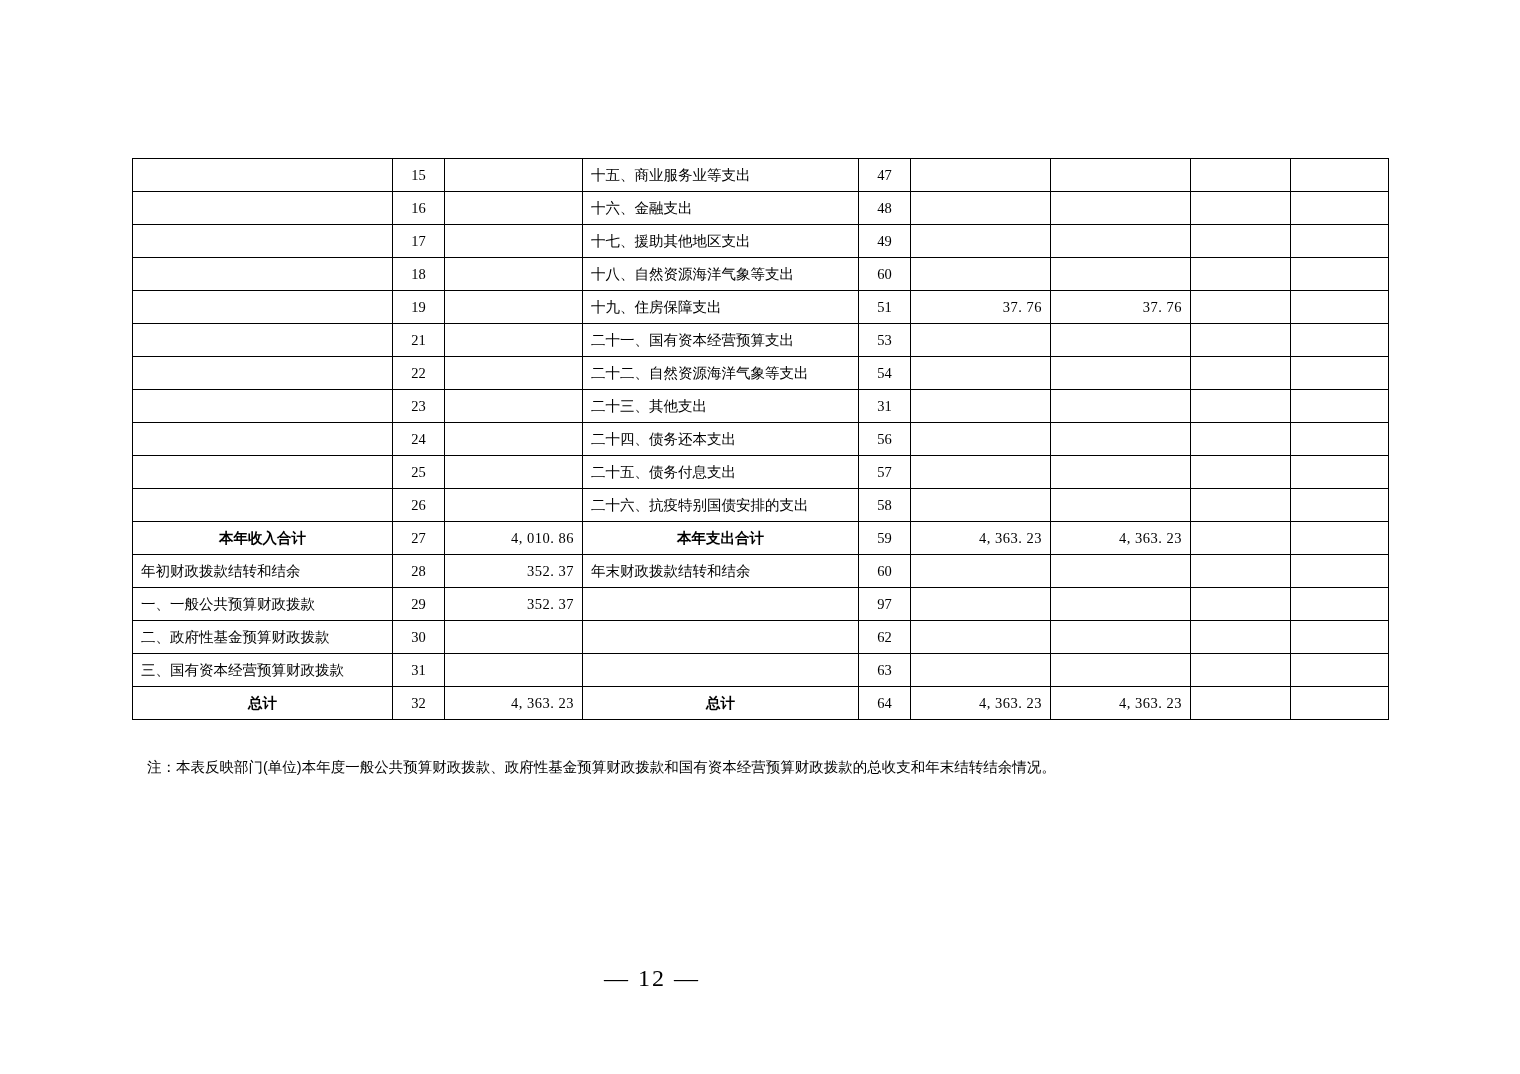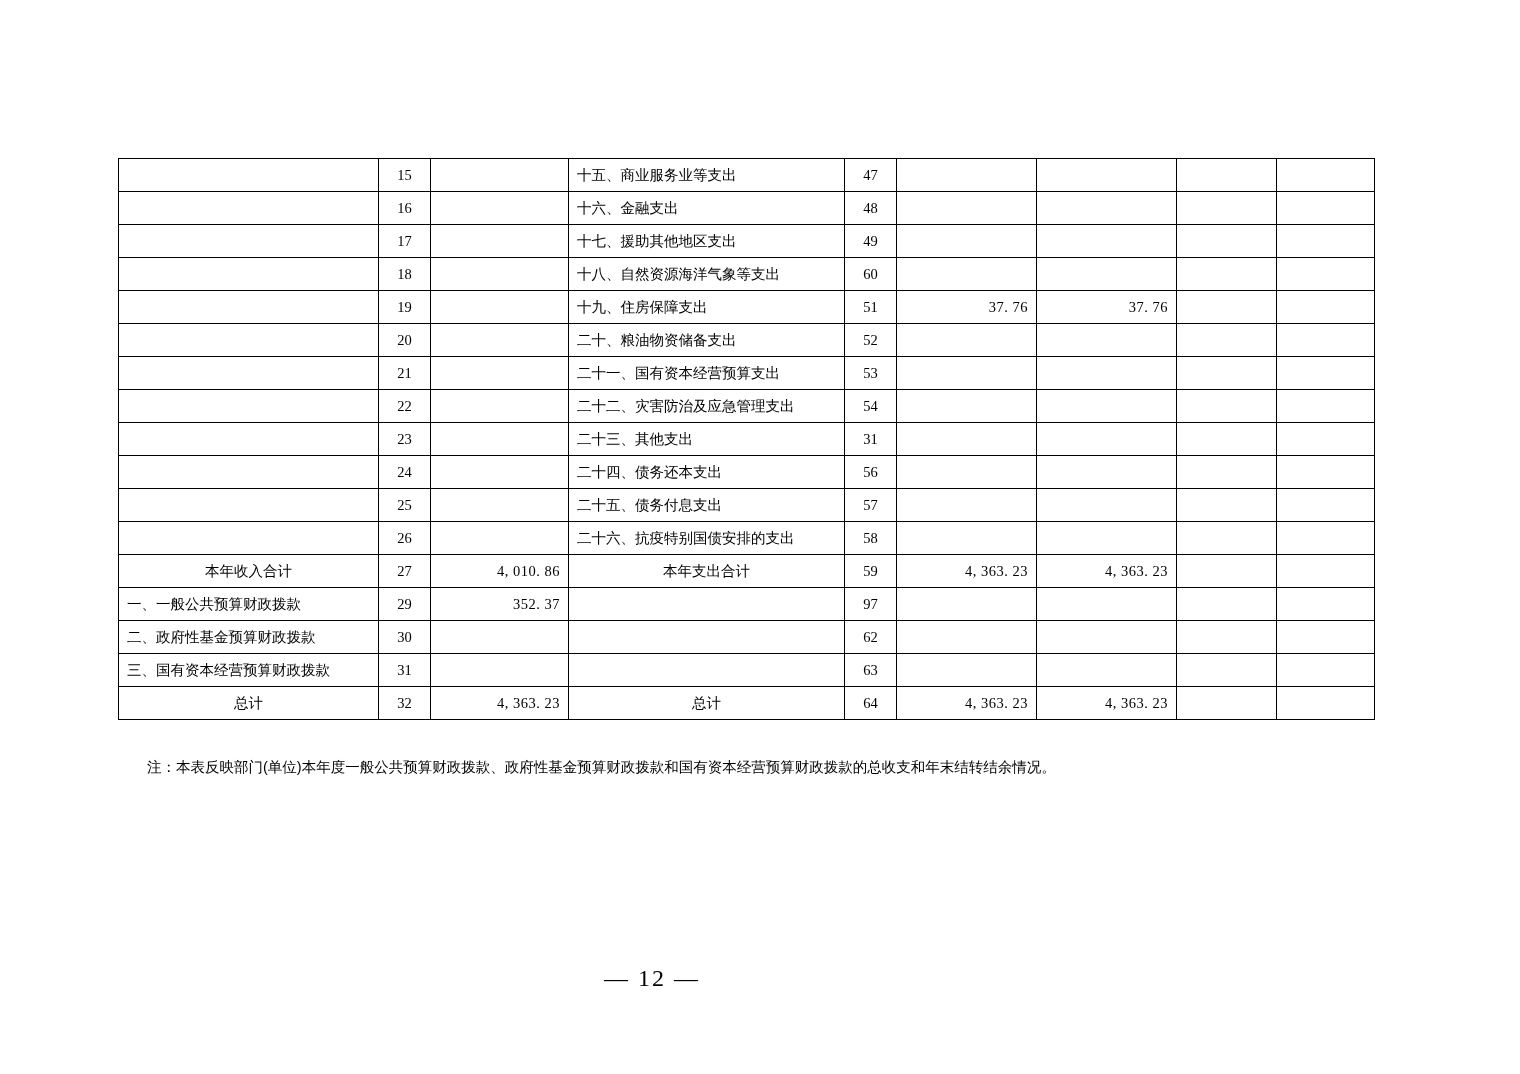"15" .table-wrap { left: 118px -> 132px }
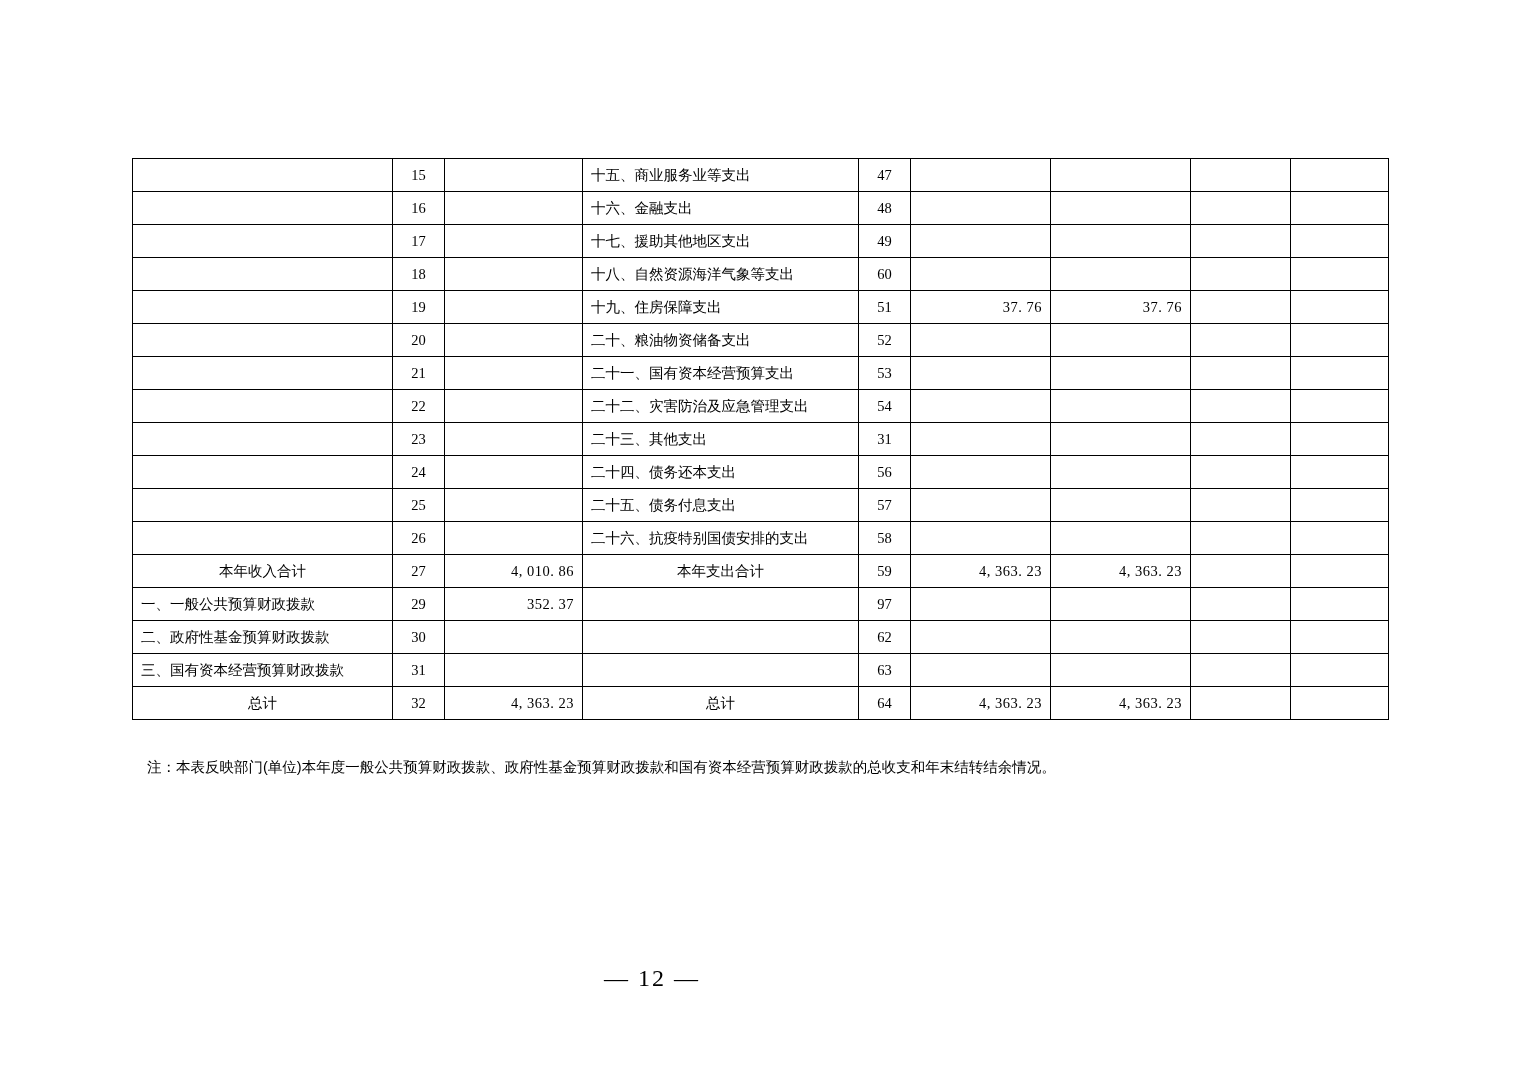"20" tr { html: <tr> <td></td> <td>20</td> <td></td> <td>二十、粮油物资储备支出</td> <td>52</td> <td></td> <td></td> <td></td> <td></td> </tr> -> none }
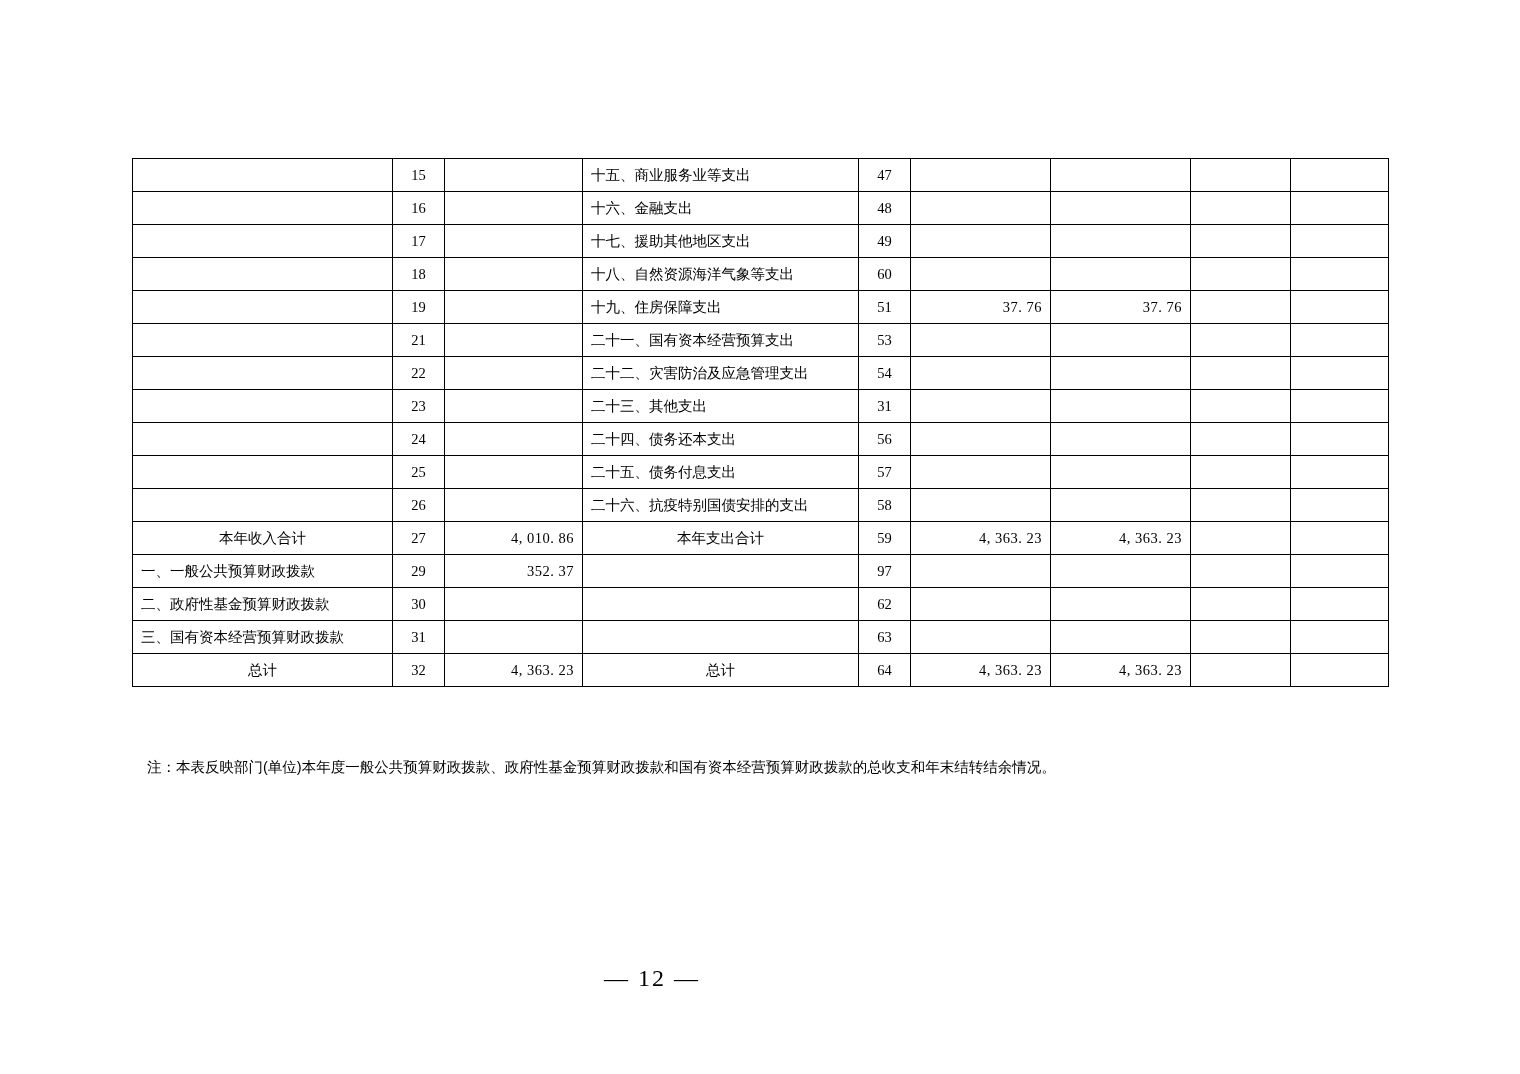"二十二、灾害防治及应急管理支出" td.c-left { text: 灾害防治及应急管理 -> 自然资源海洋气象等 }
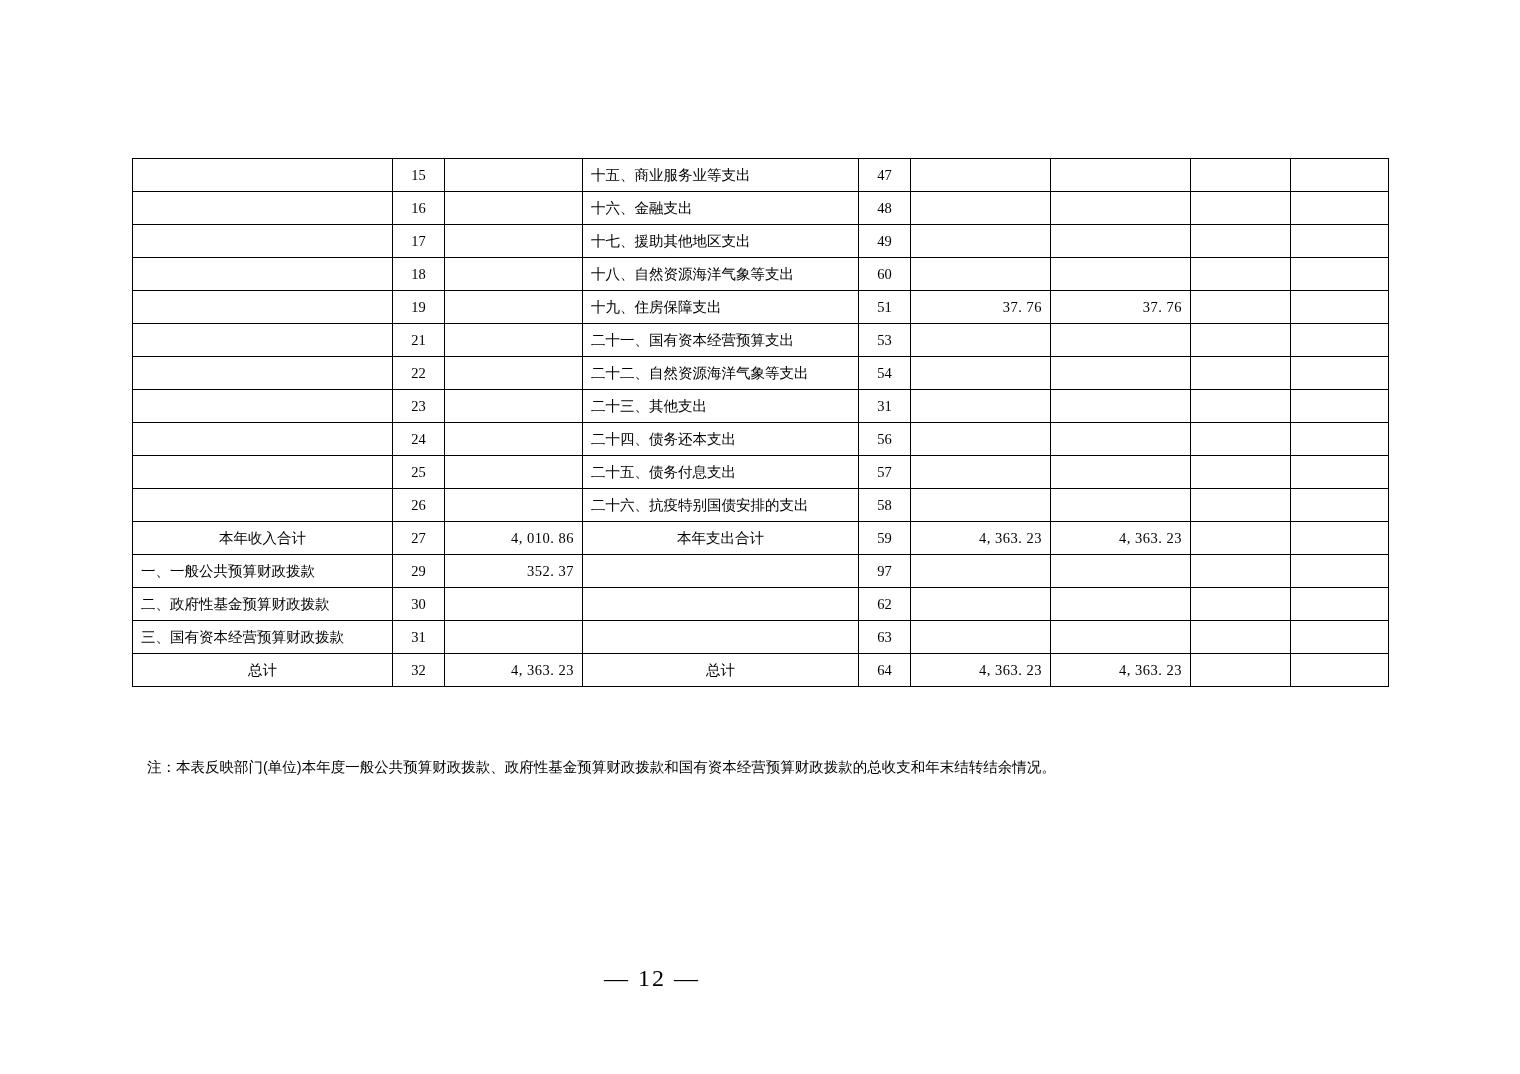"本年收入合计" .bold { font-weight: normal -> bold }
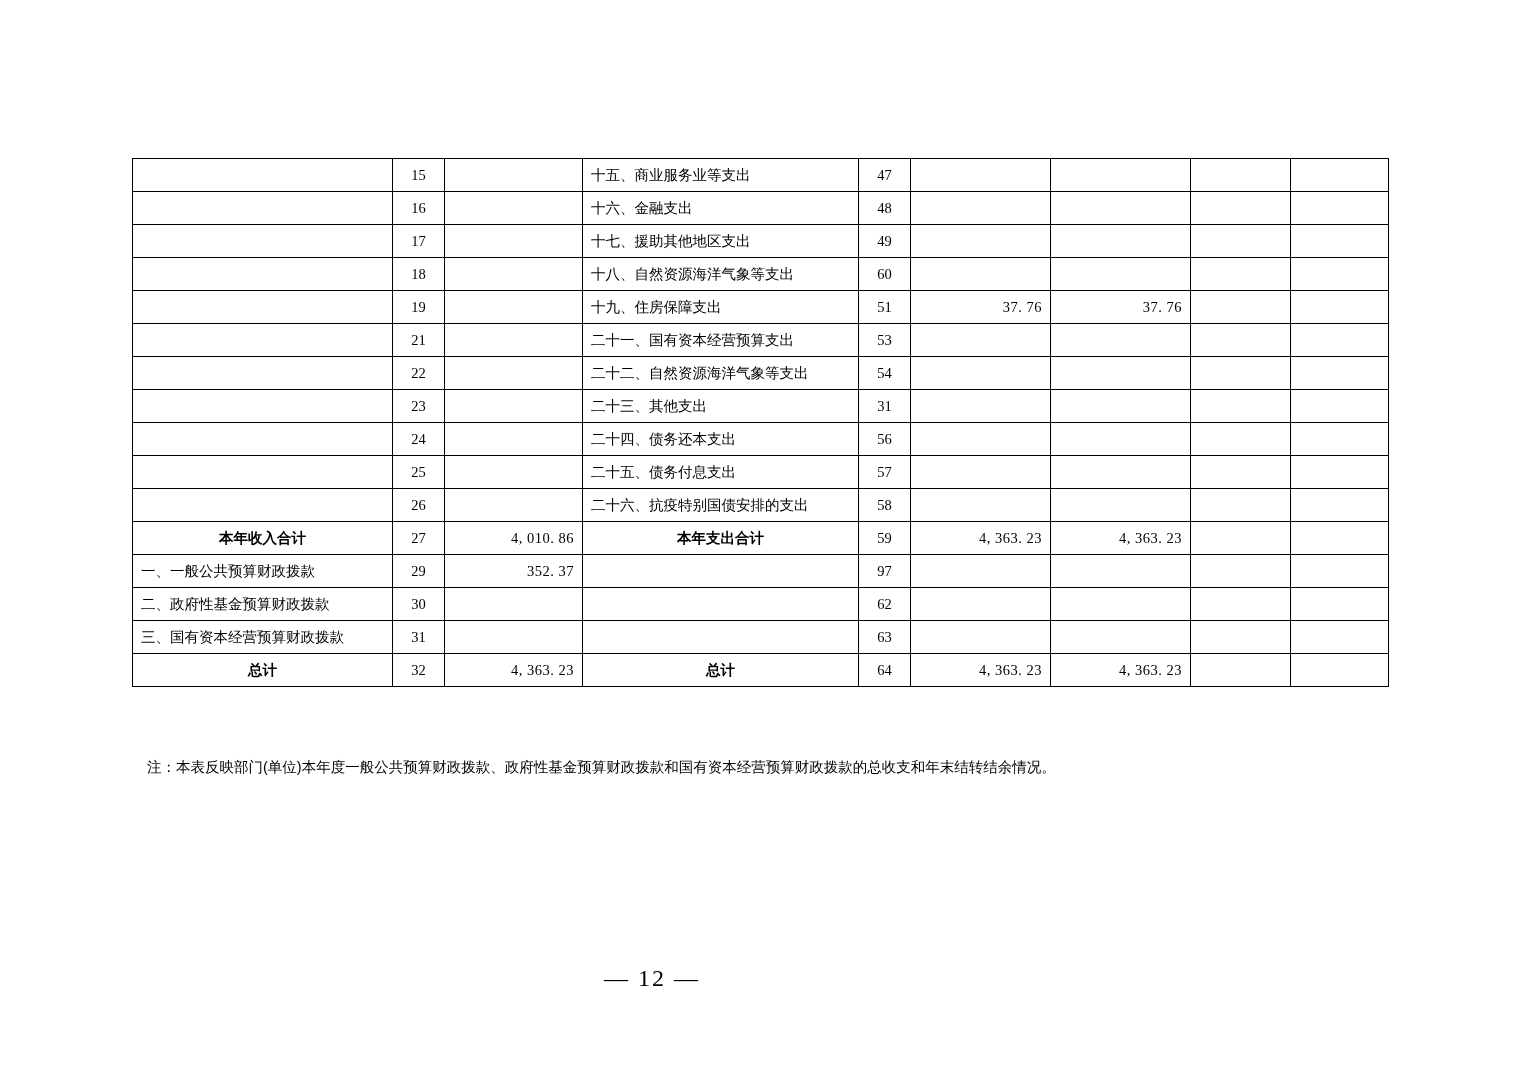"年初财政拨款结转和结余" tr { html: none -> <tr> <td>年初财政拨款结转和结余</td> <td>28</td> <td>352. 37</td> <td>年末财政拨款结转和结余</td> <td>60</td> <td></td> <td></td> <td></td> <td></td> </tr> }
